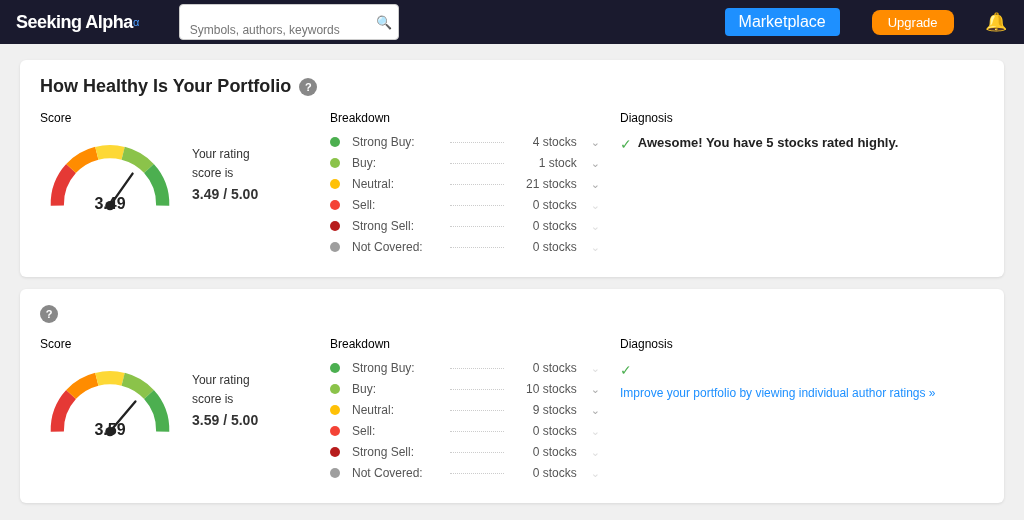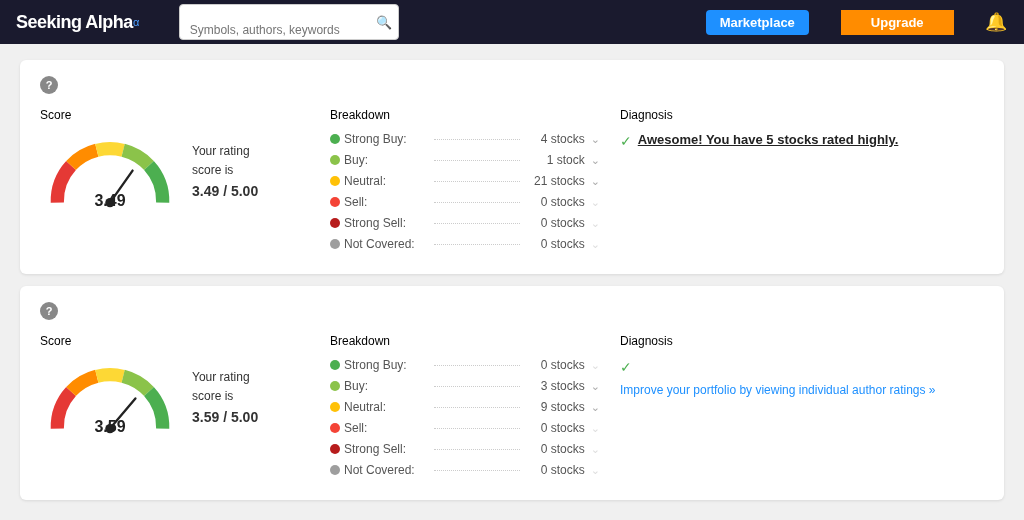"Marketplace" .btn-marketplace { font-size: 13px -> 16px; font-weight: 700 -> 400 }
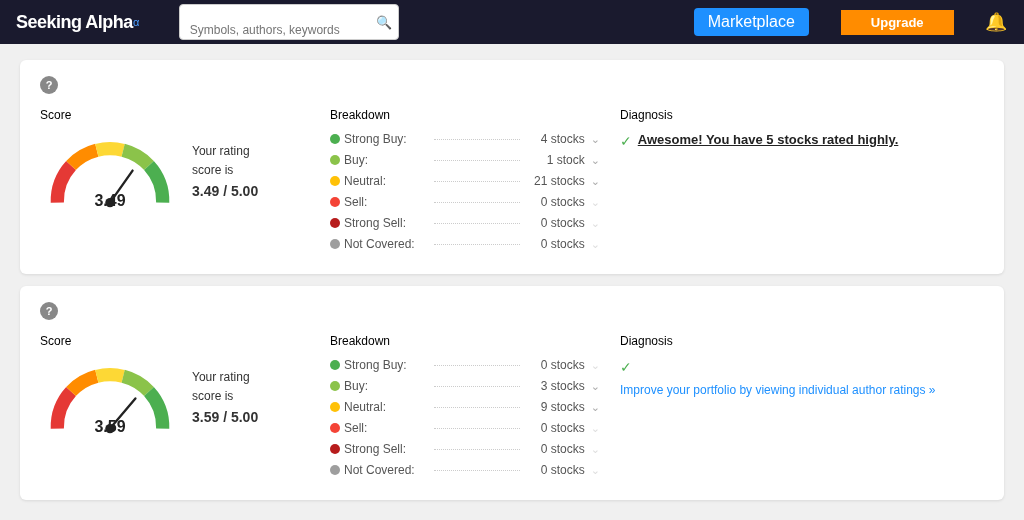"Upgrade" .btn-upgrade { border-radius: 0 -> 8px; font-weight: 700 -> 400; padding: 5px 30px -> 5px 16px }
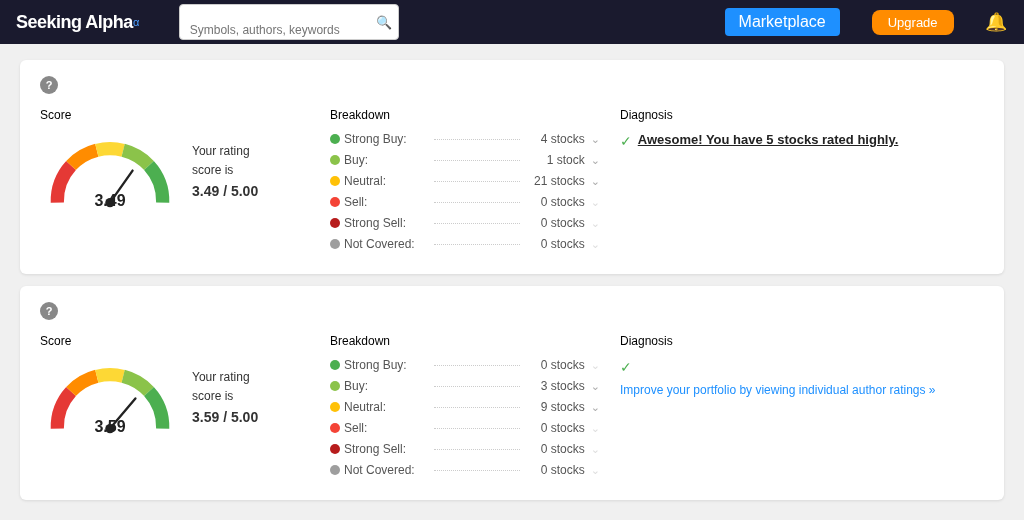"How Healthy Is Your Portfolio" span { html: none -> <span>How Healthy Is Your Portfolio</span> }
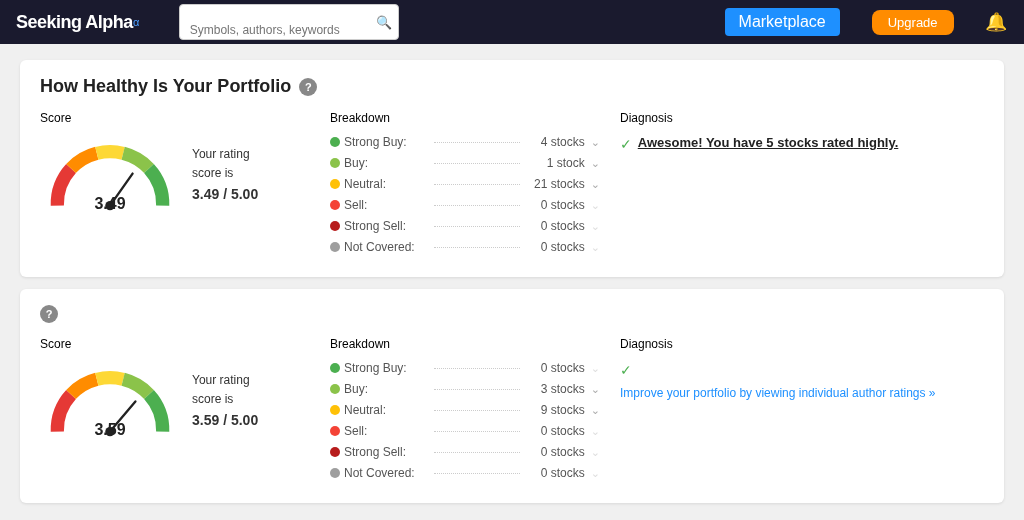"Strong Buy:" .breakdown-row { gap: 4px -> 12px }
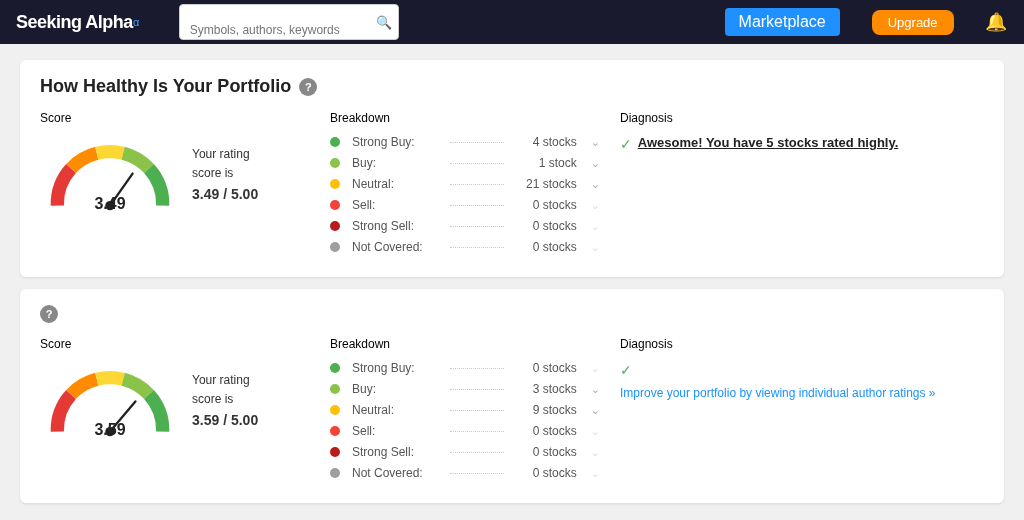"Awesome! You have 5 stocks" .diagnosis-text { text-decoration: underline -> none }
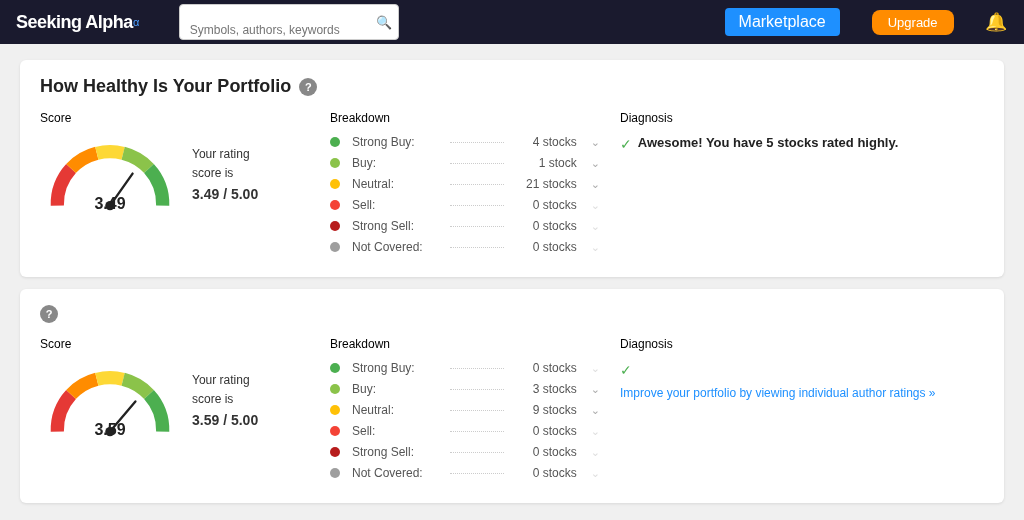"3 stocks" span.breakdown-count { text: 3 -> 10 }
